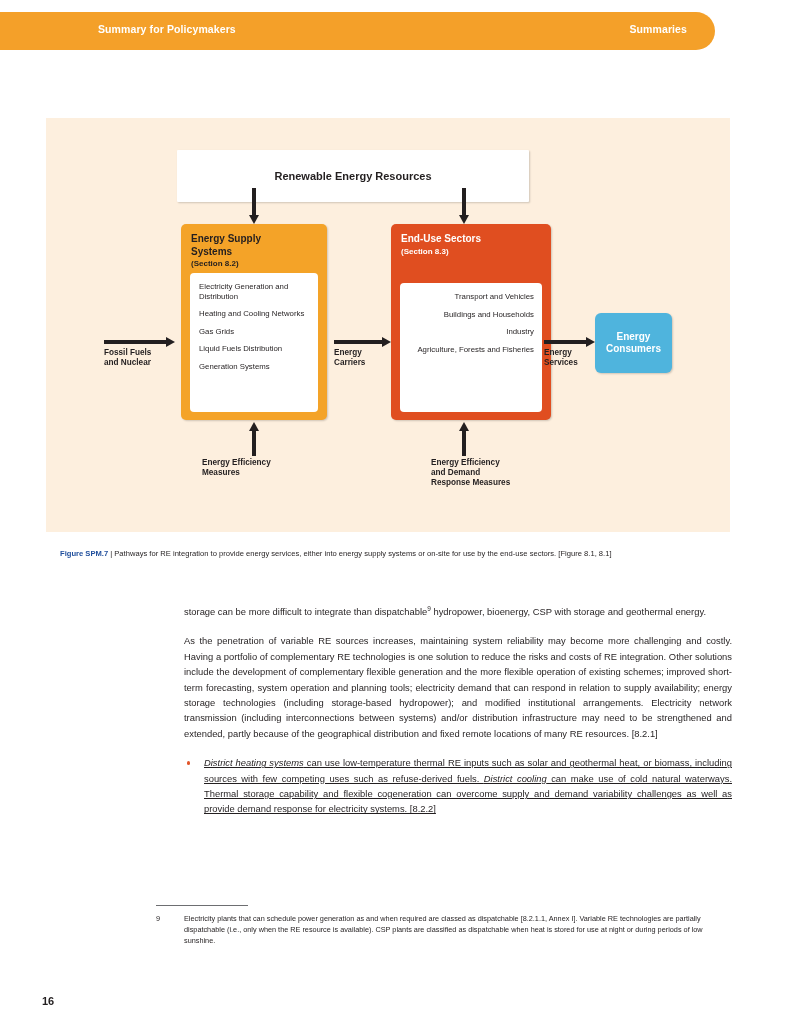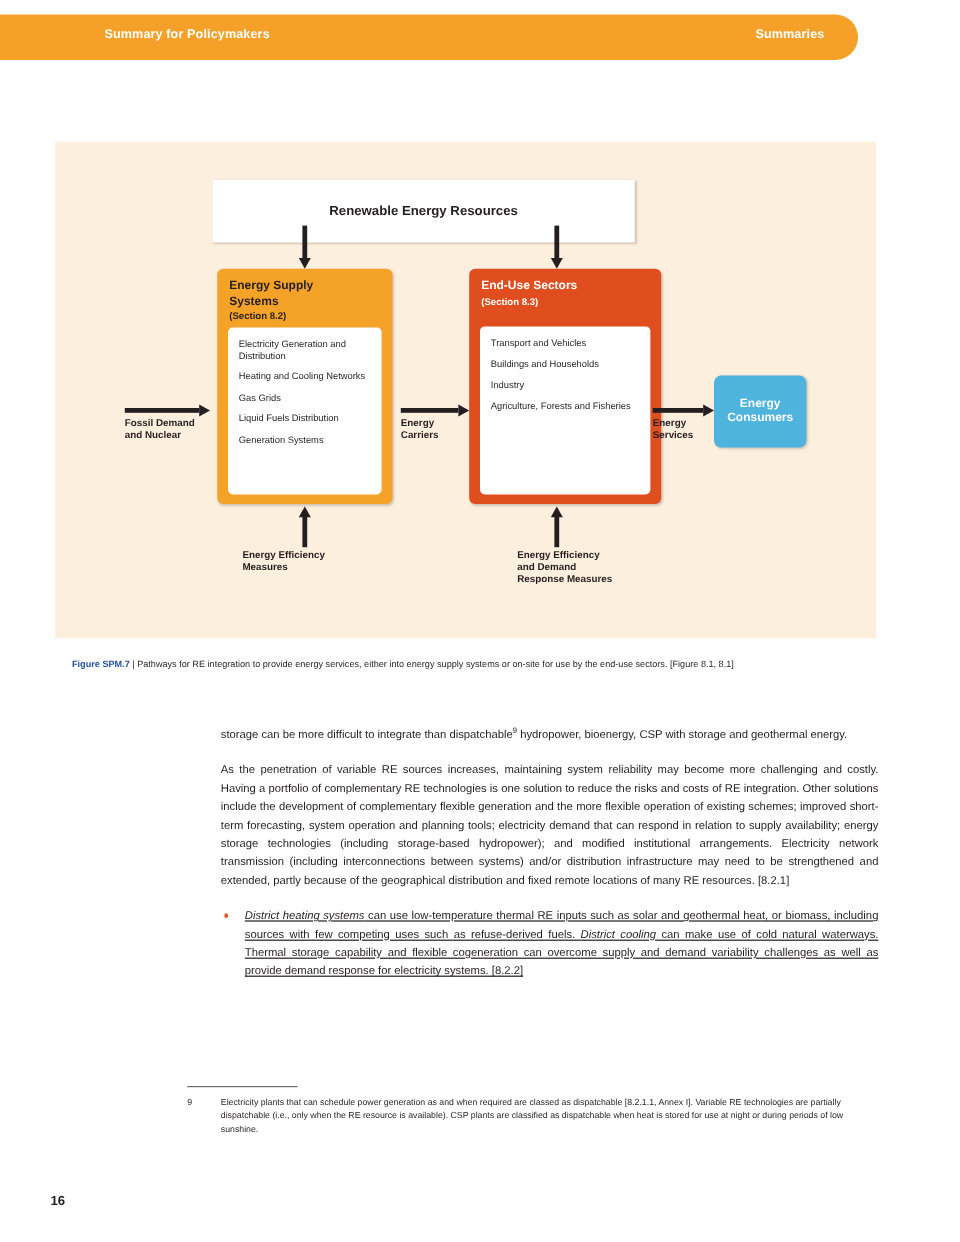"Summary for Policymakers" .page-header .hdr-left { left: 43px -> 54px }
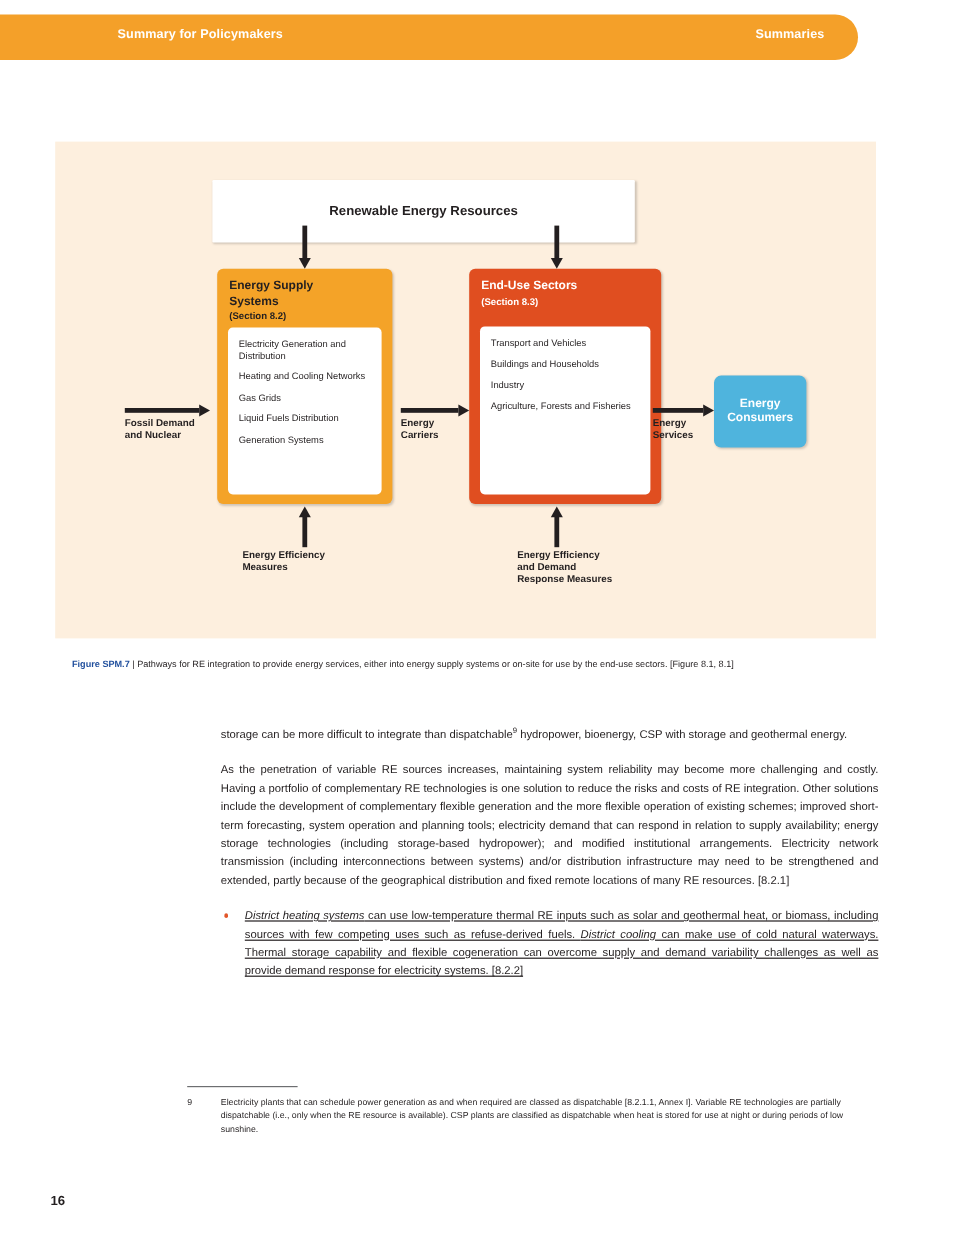"Transport and Vehicles" .box-enduse .inner-panel { text-align: none -> right; top: 48px -> 59px }
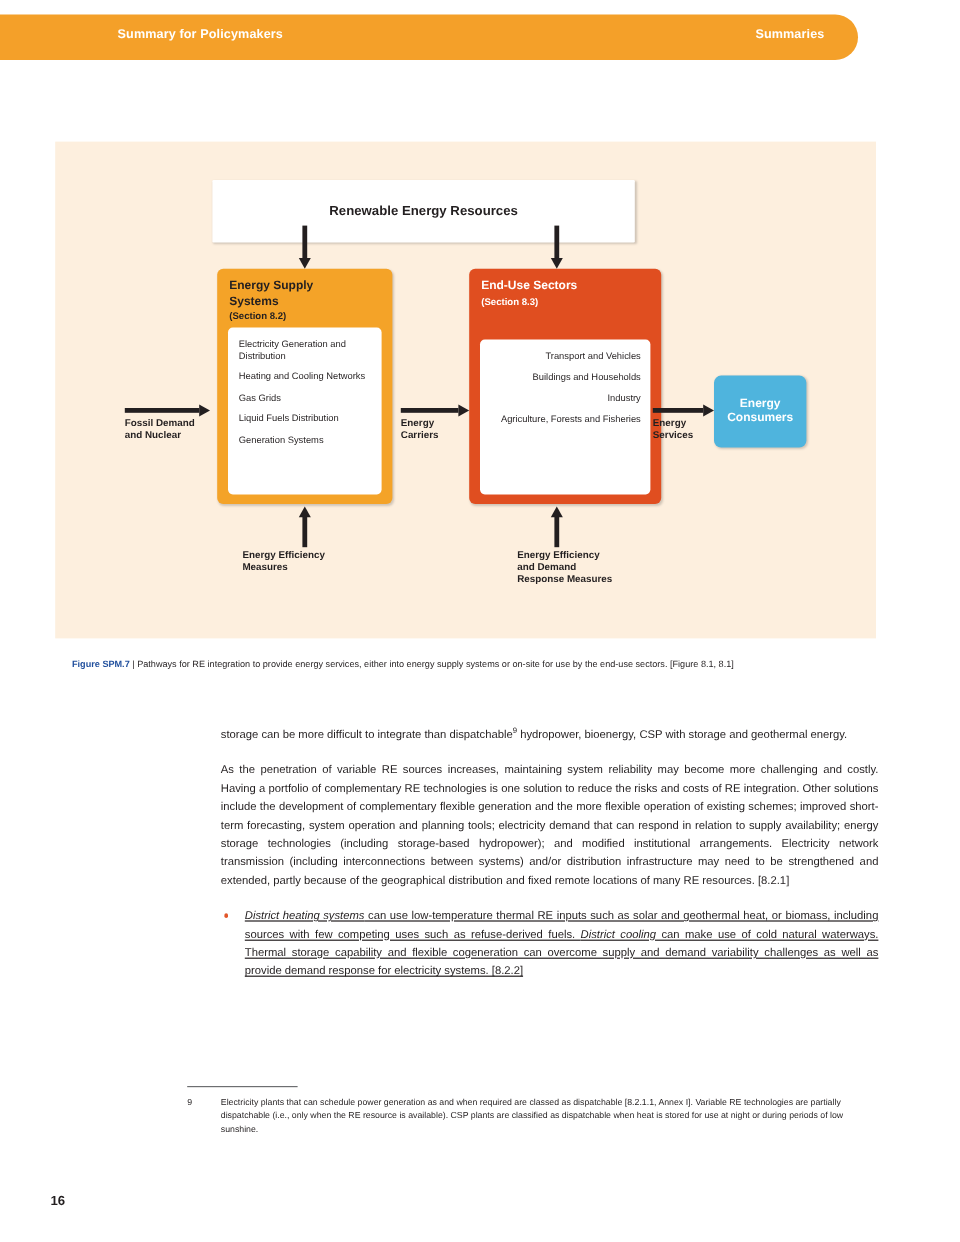"Fossil Demand" span { text: Demand -> Fuels }
